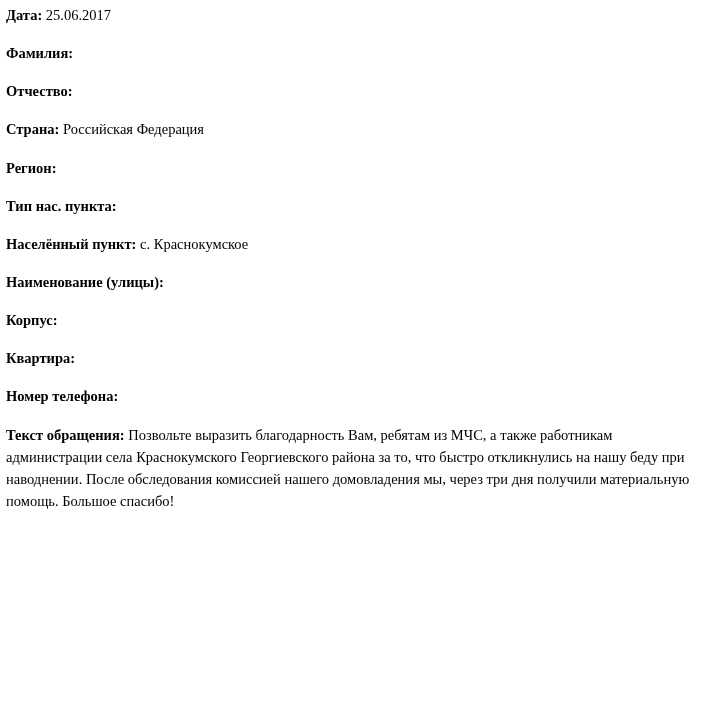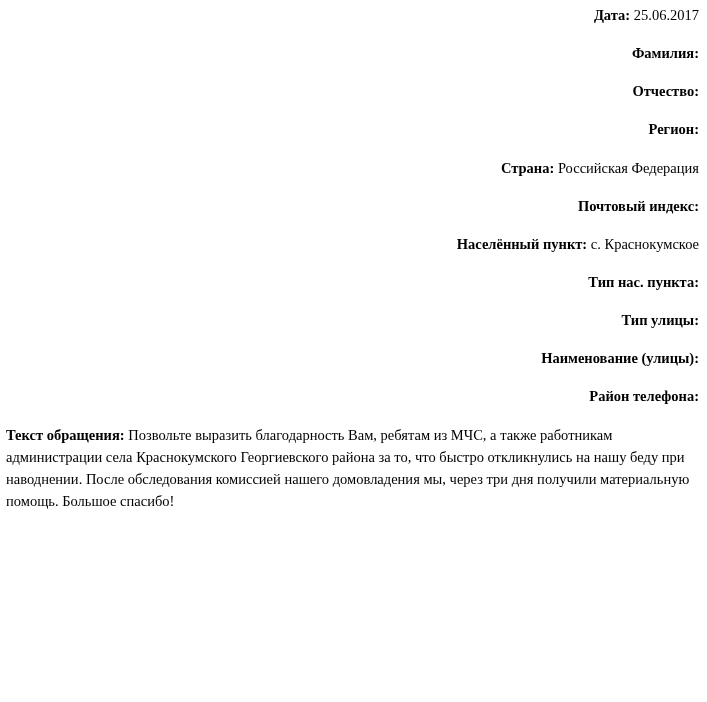"Дата: 25.06.2017" .field { text-align: right -> none }
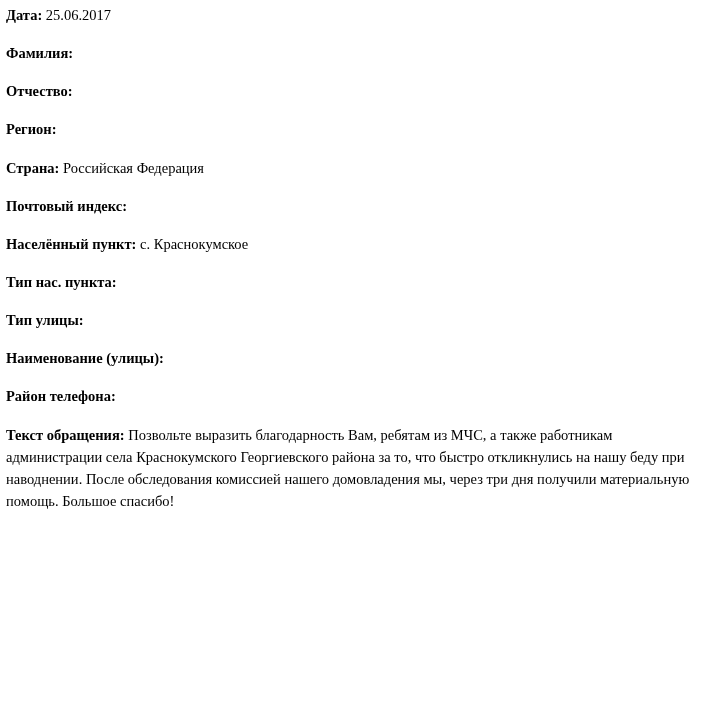"Регион:" p.field { order: before "Страна: Российская Федерация" -> after "Страна: Российская Федерация" }
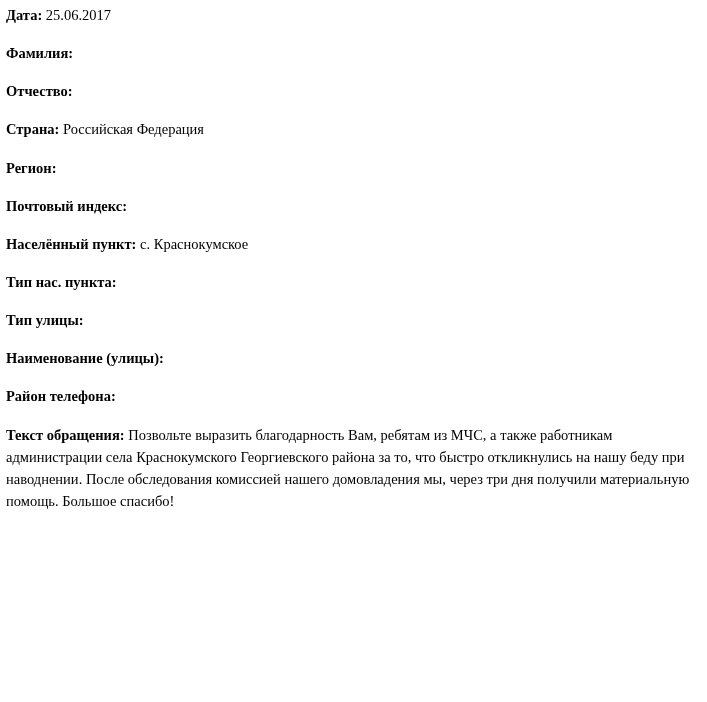"Почтовый индекс:" p.field { html: <p> <span>Почтовый индекс:</span> <span></span> </p> -> none }
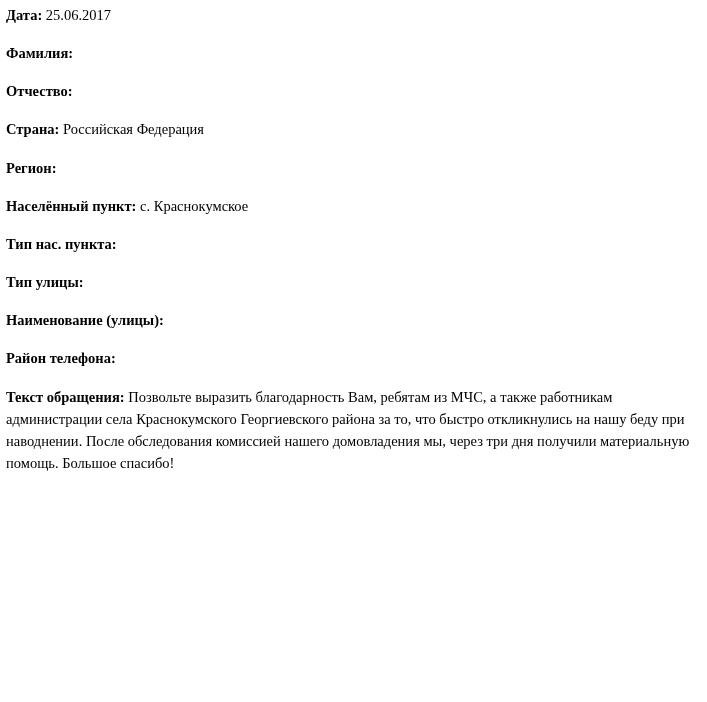"Населённый пункт: с. Краснокумское" p.field { order: before "Тип нас. пункта:" -> after "Тип нас. пункта:" }
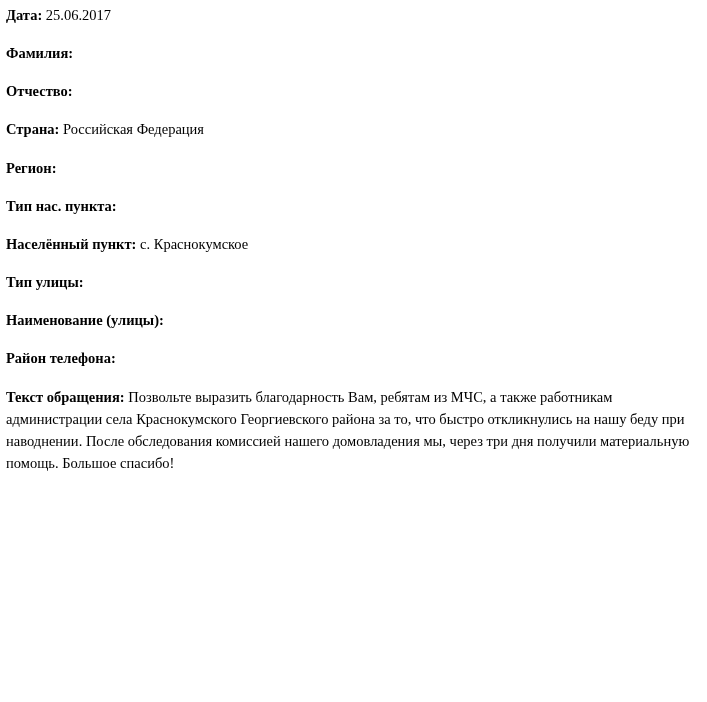"Тип улицы:" p.field { html: <p> <span>Тип улицы:</span> <span></span> </p> -> none }
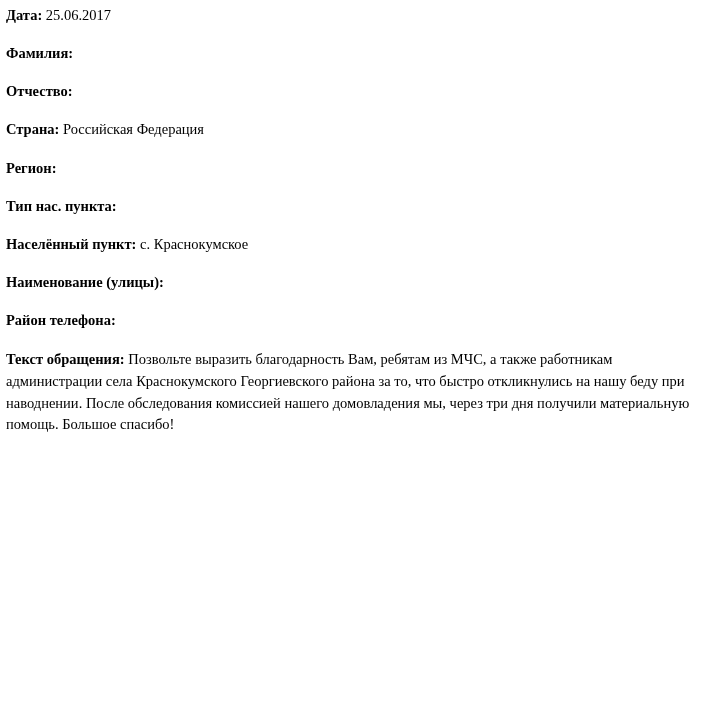"Корпус:" p.field { html: none -> <p> <span>Корпус:</span> <span></span> </p> }
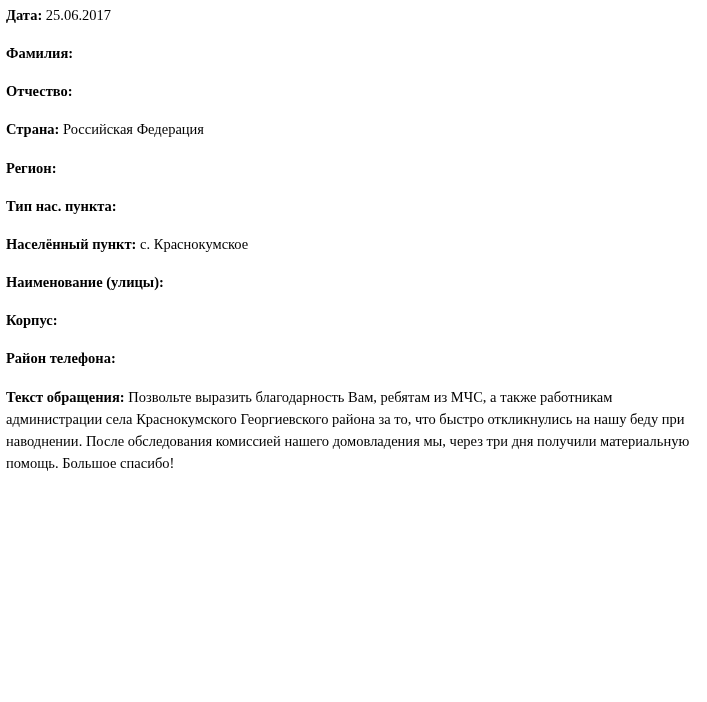"Квартира:" p.field { html: none -> <p> <span>Квартира:</span> <span></span> </p> }
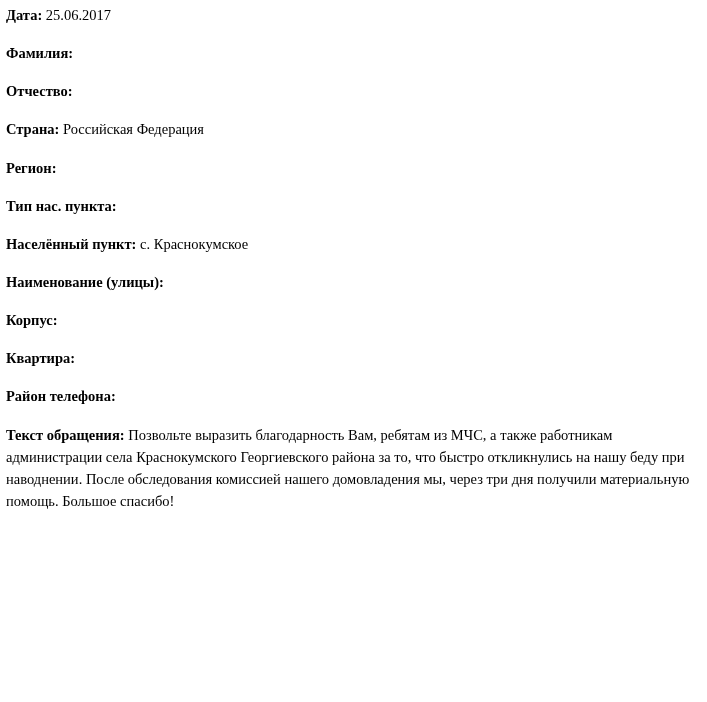"Район телефона:" span.label { text: Район -> Номер }
